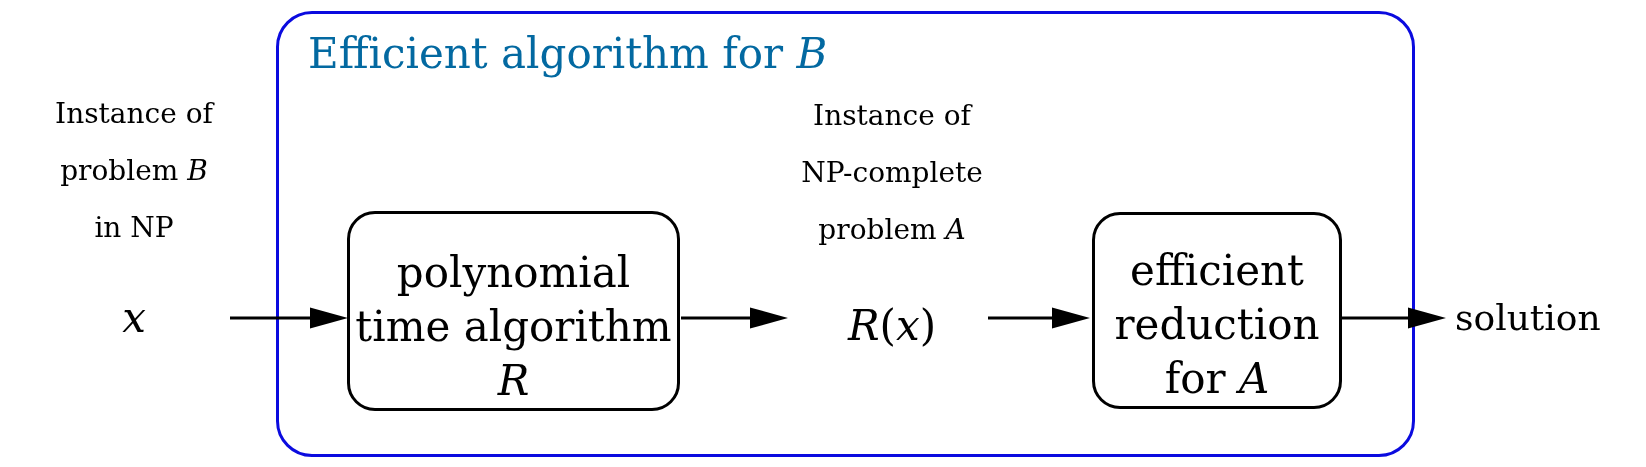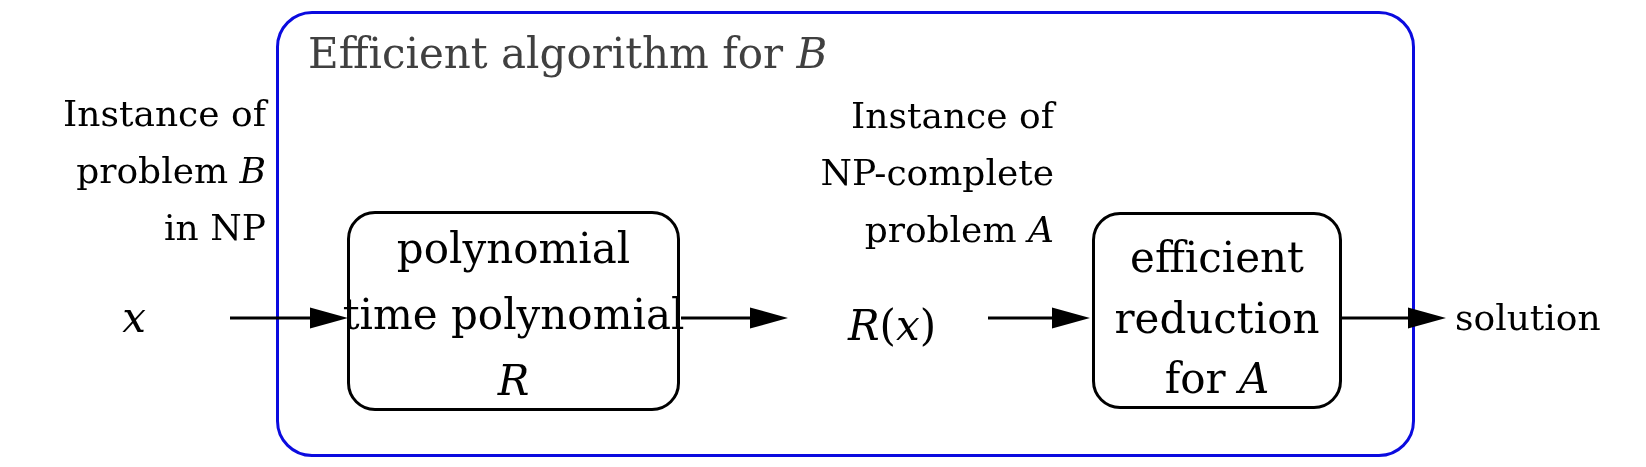"Efficient algorithm for B" .frame-title { color: #404040 -> #0369a1 }
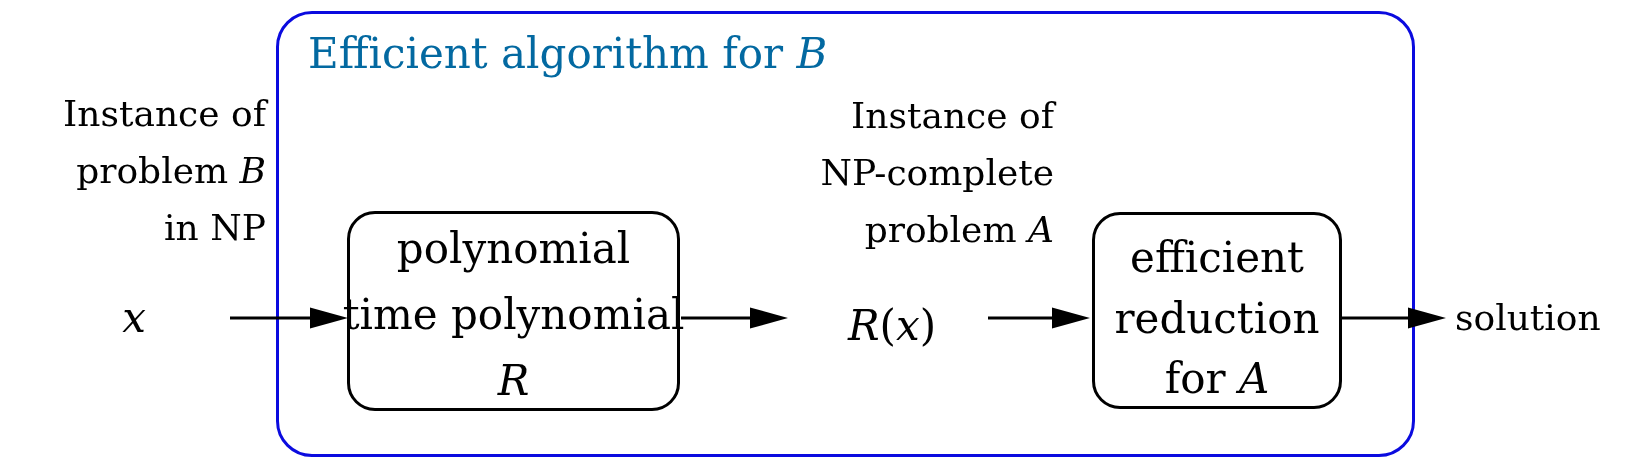"Instance of" .stack-label { font-size: 36px -> 28px; text-align: right -> center }
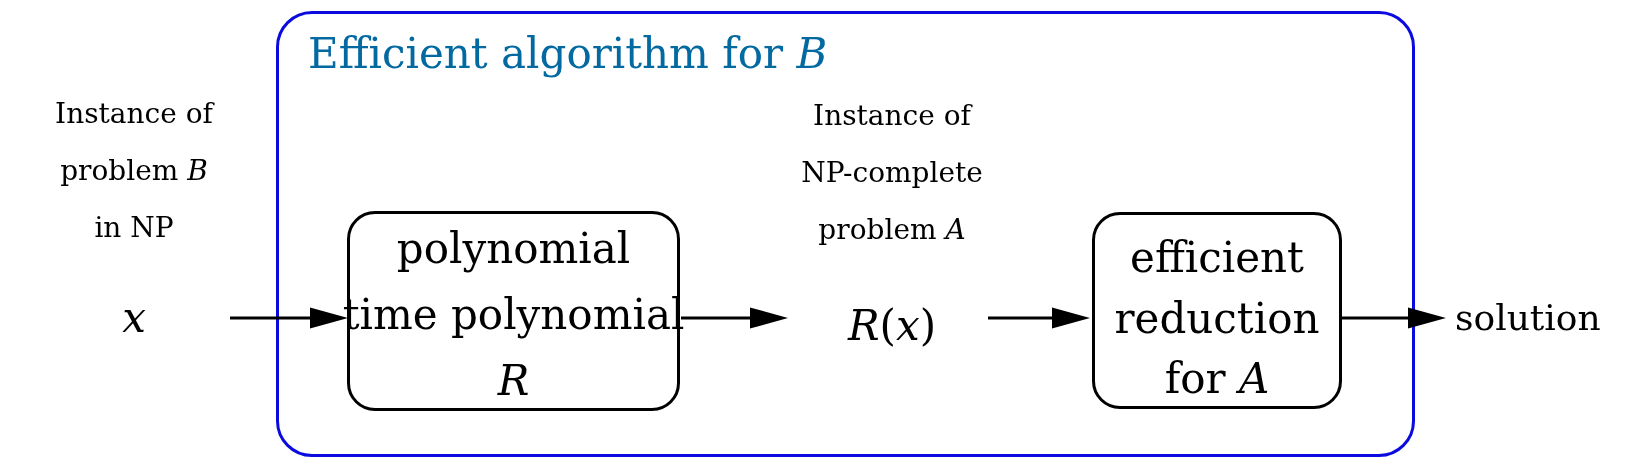"polynomial" .node-box { justify-content: space-between -> flex-end }
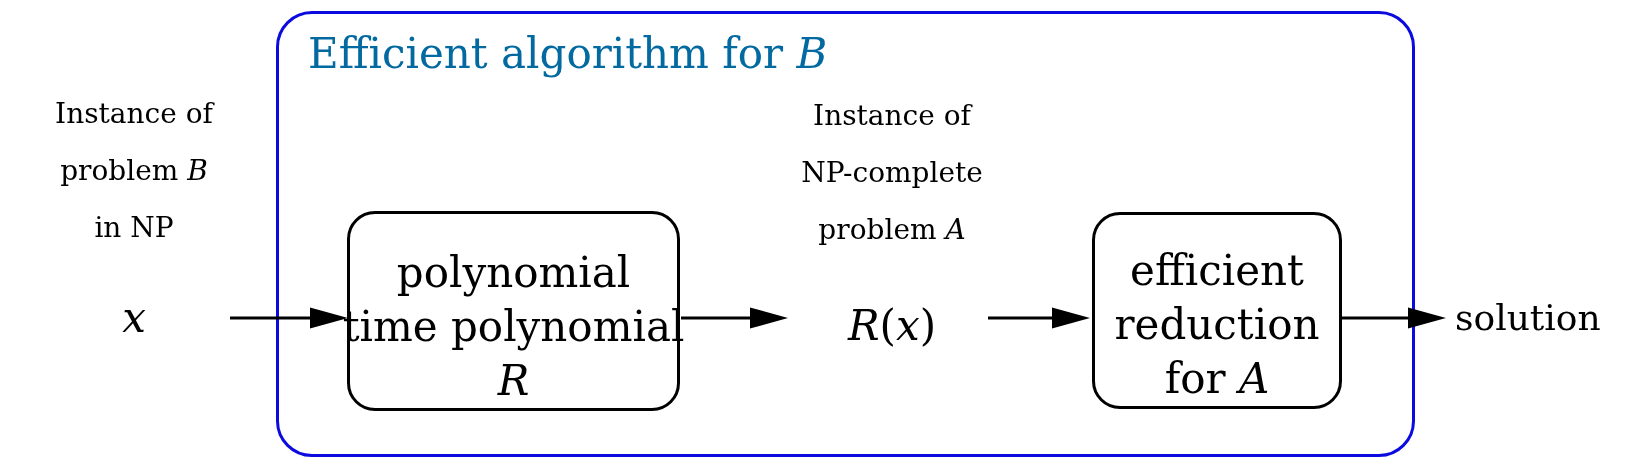"time polynomial" span { text: polynomial -> algorithm }
